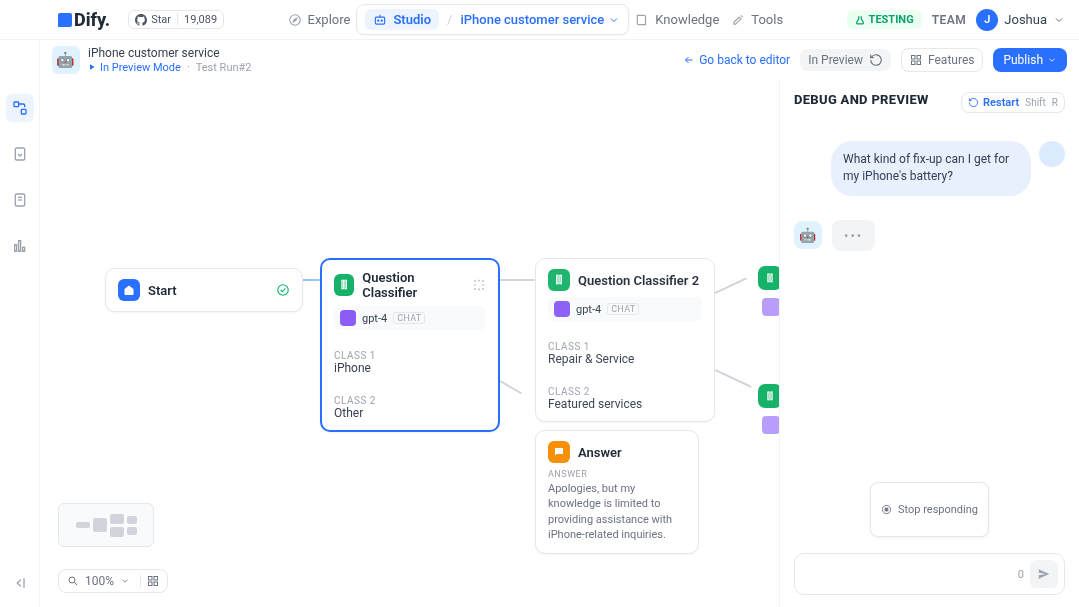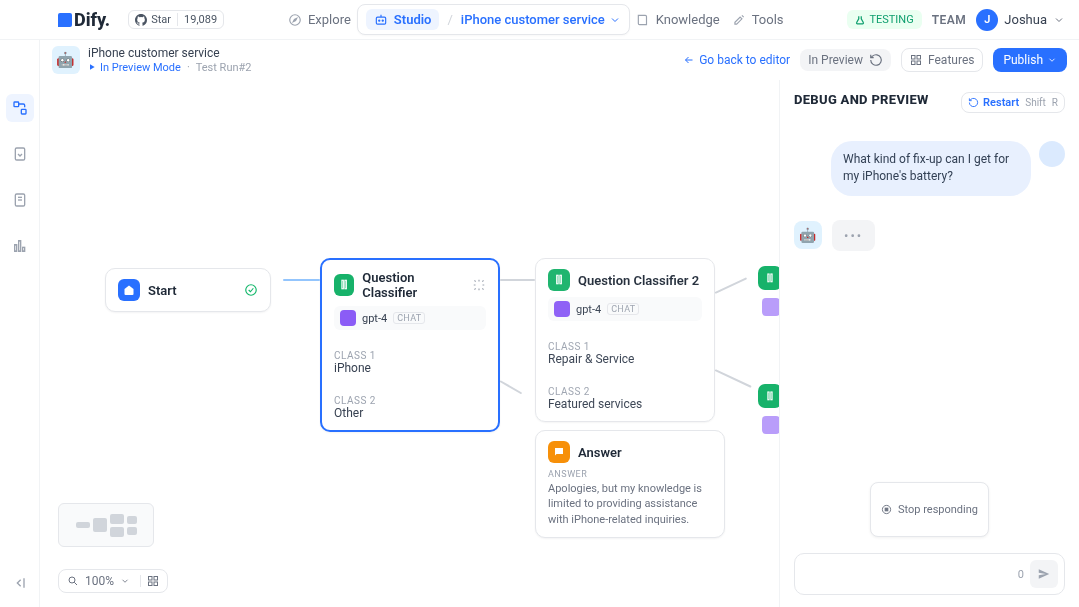"TESTING" .badge-testing { font-weight: 400 -> 700 }
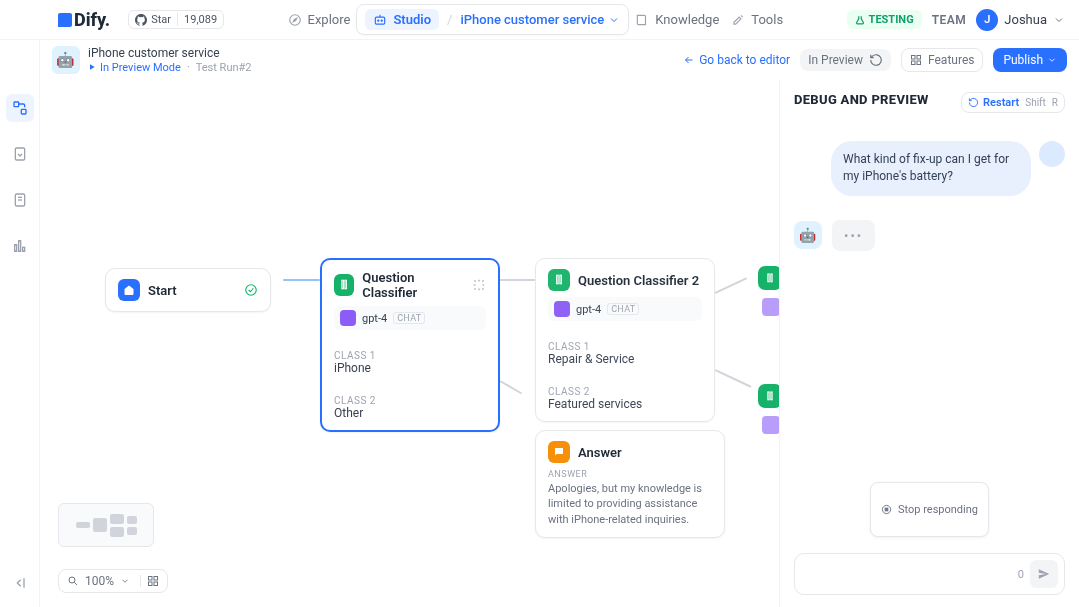"Start" .node.start { width: 166px -> 198px }
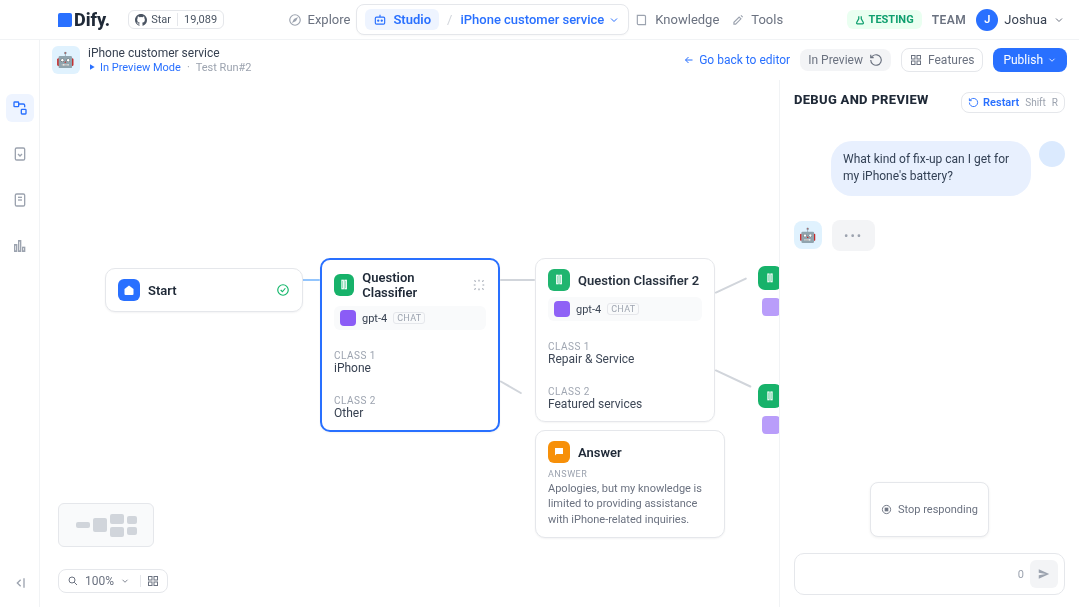"Answer" .node.answer { width: 190px -> 164px }
